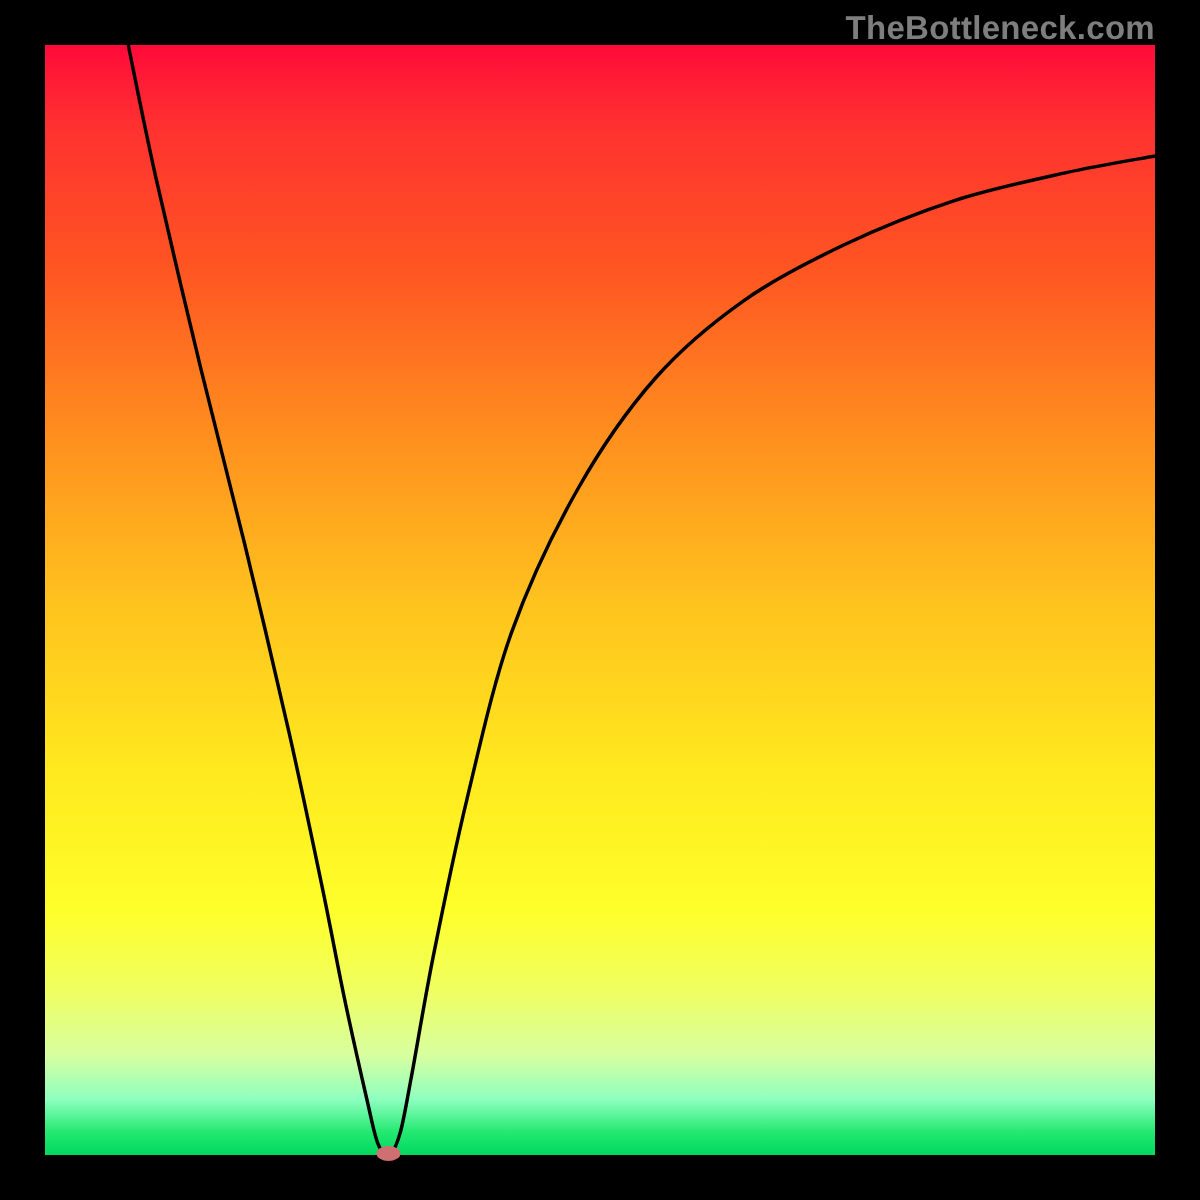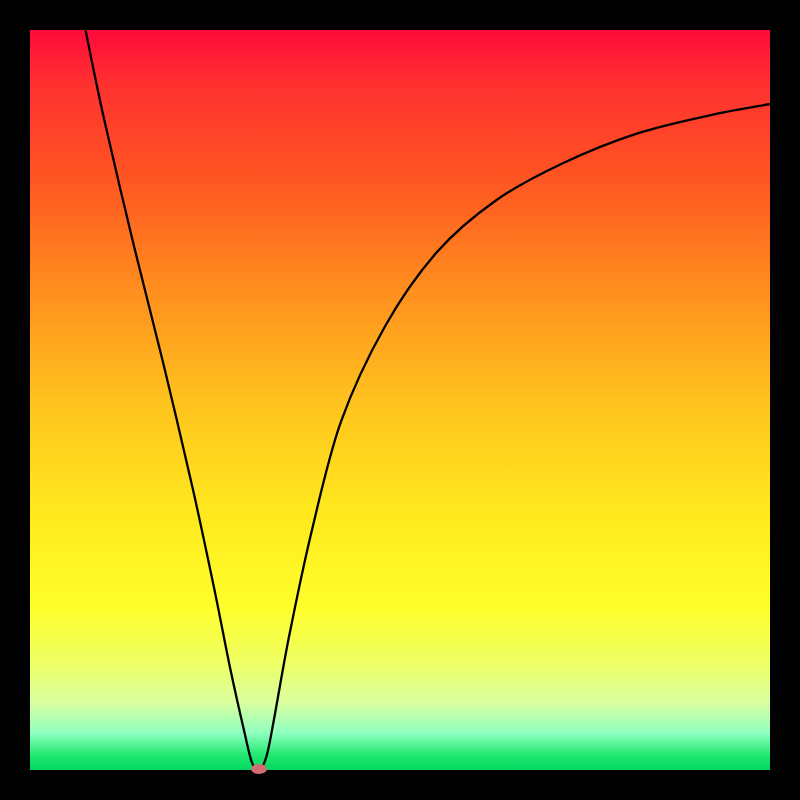"TheBottleneck.com" div.watermark { html: none -> <div>TheBottleneck.com</div> }
